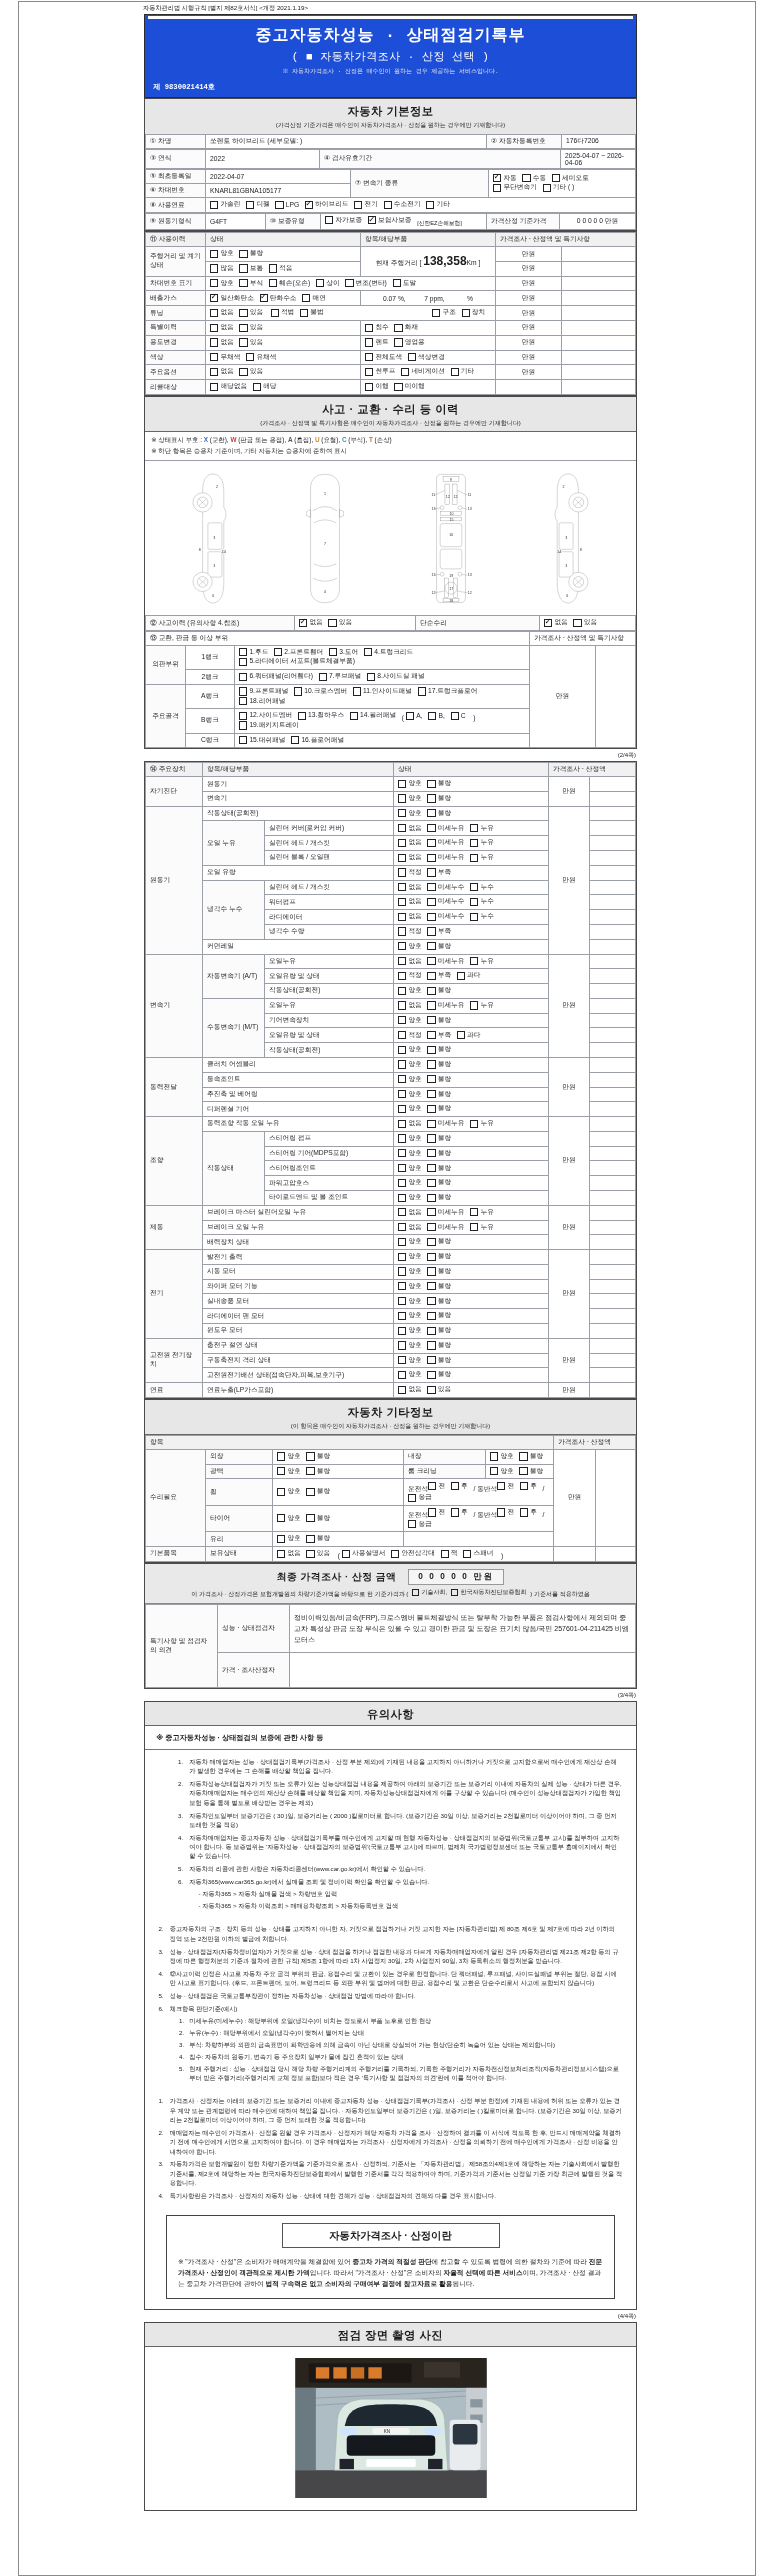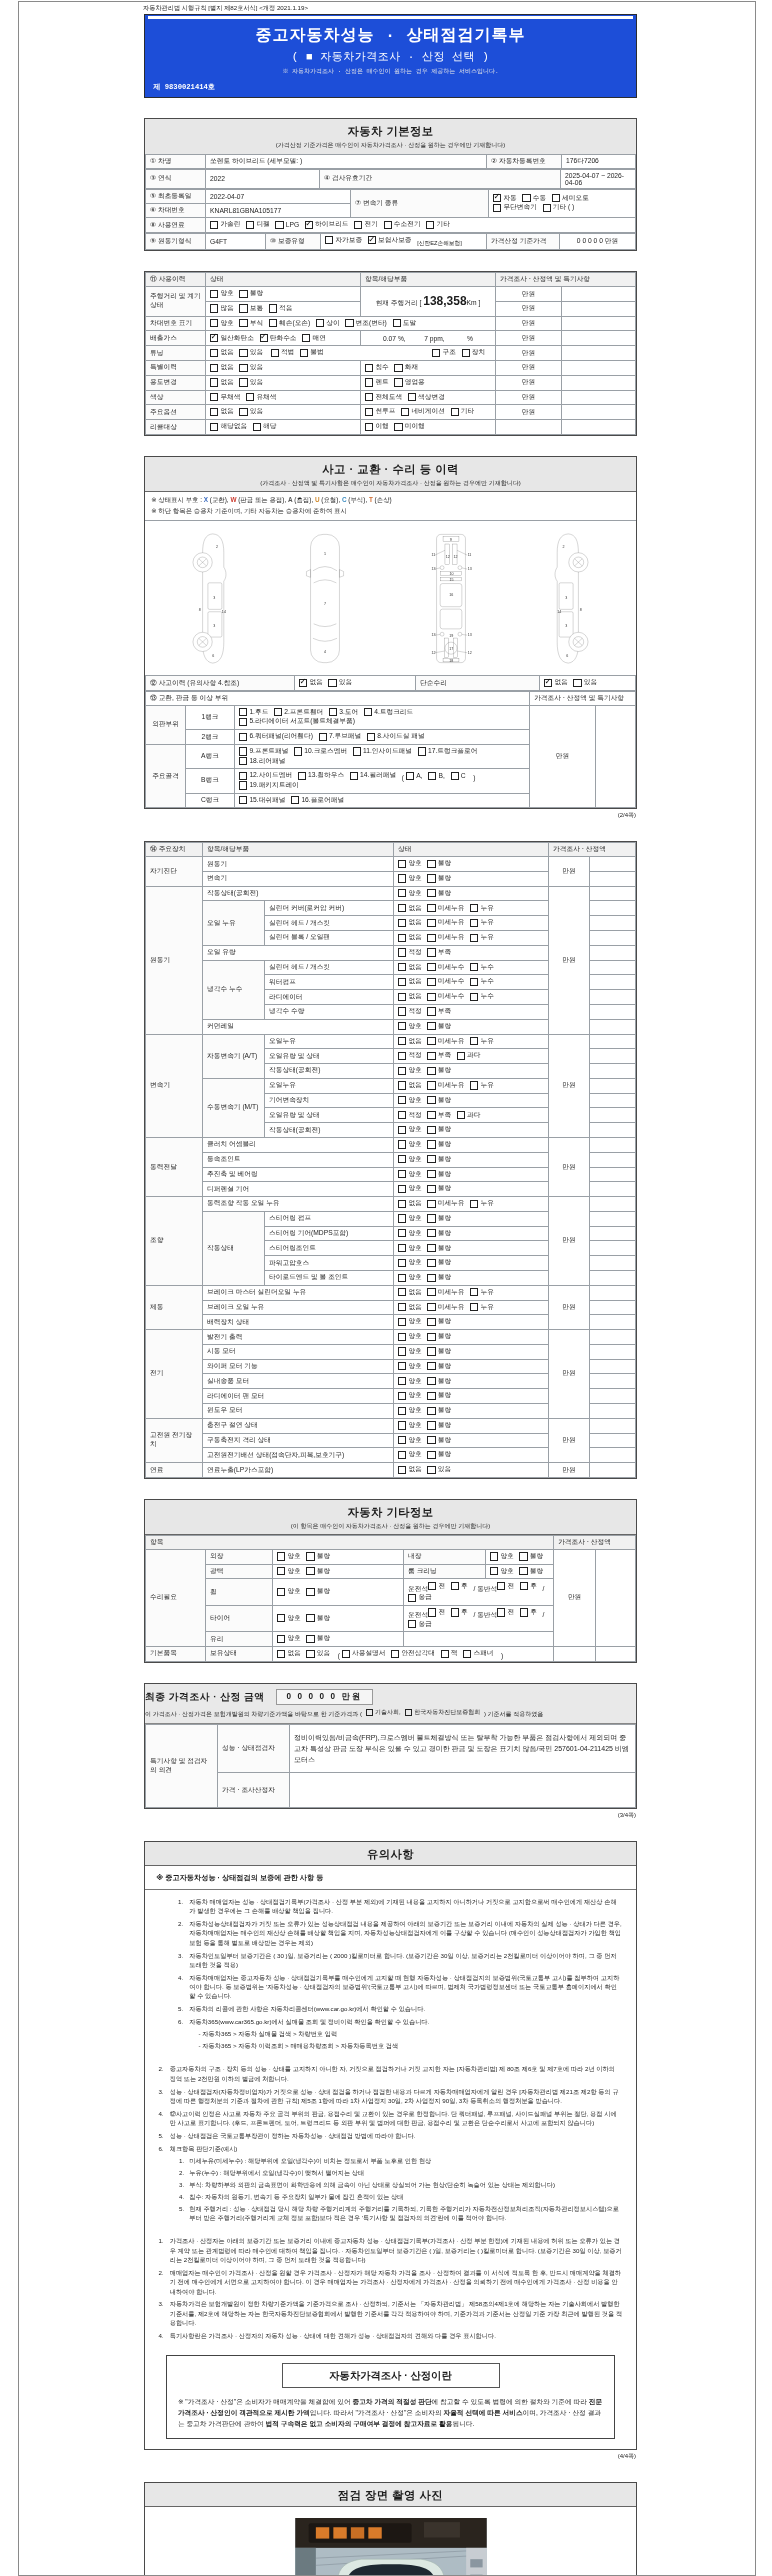"자동차 기본정보" .sec { margin-top: 20px -> 0 }
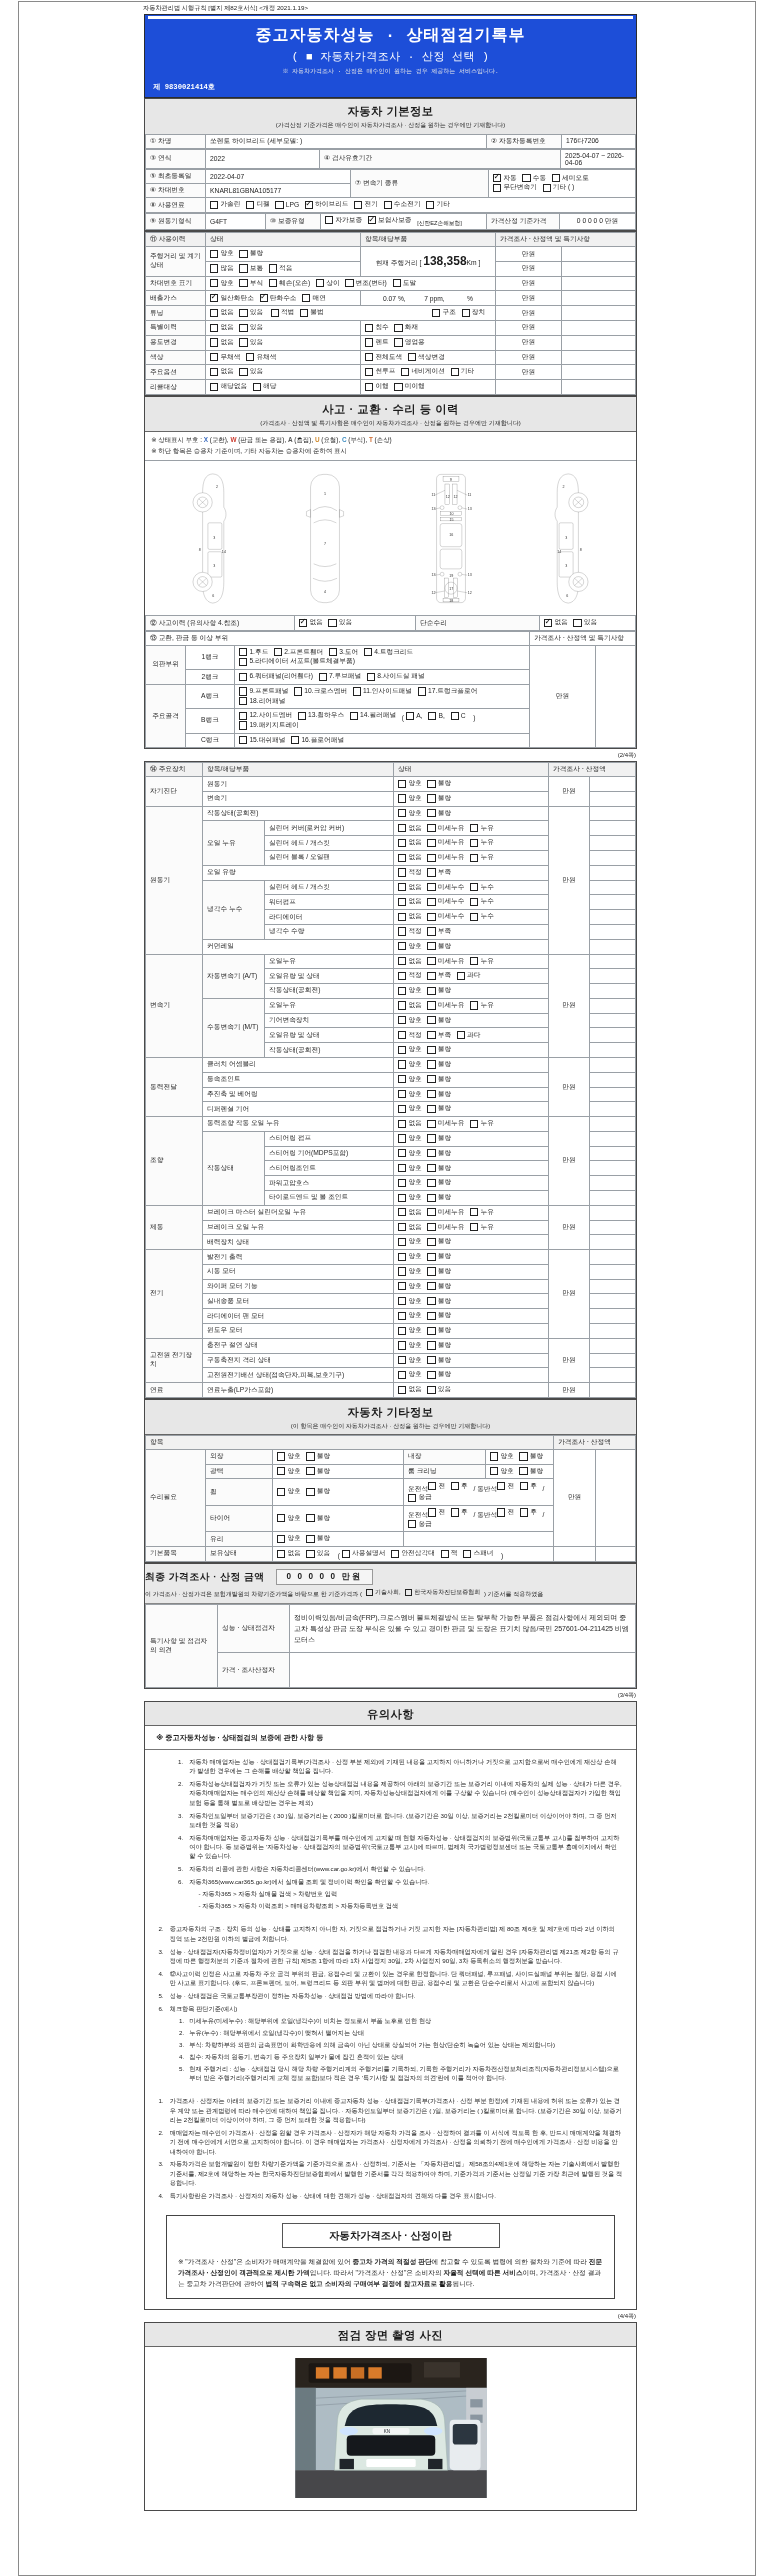"최종 가격조사 · 산정 금액" .finalbar { text-align: left -> center }
